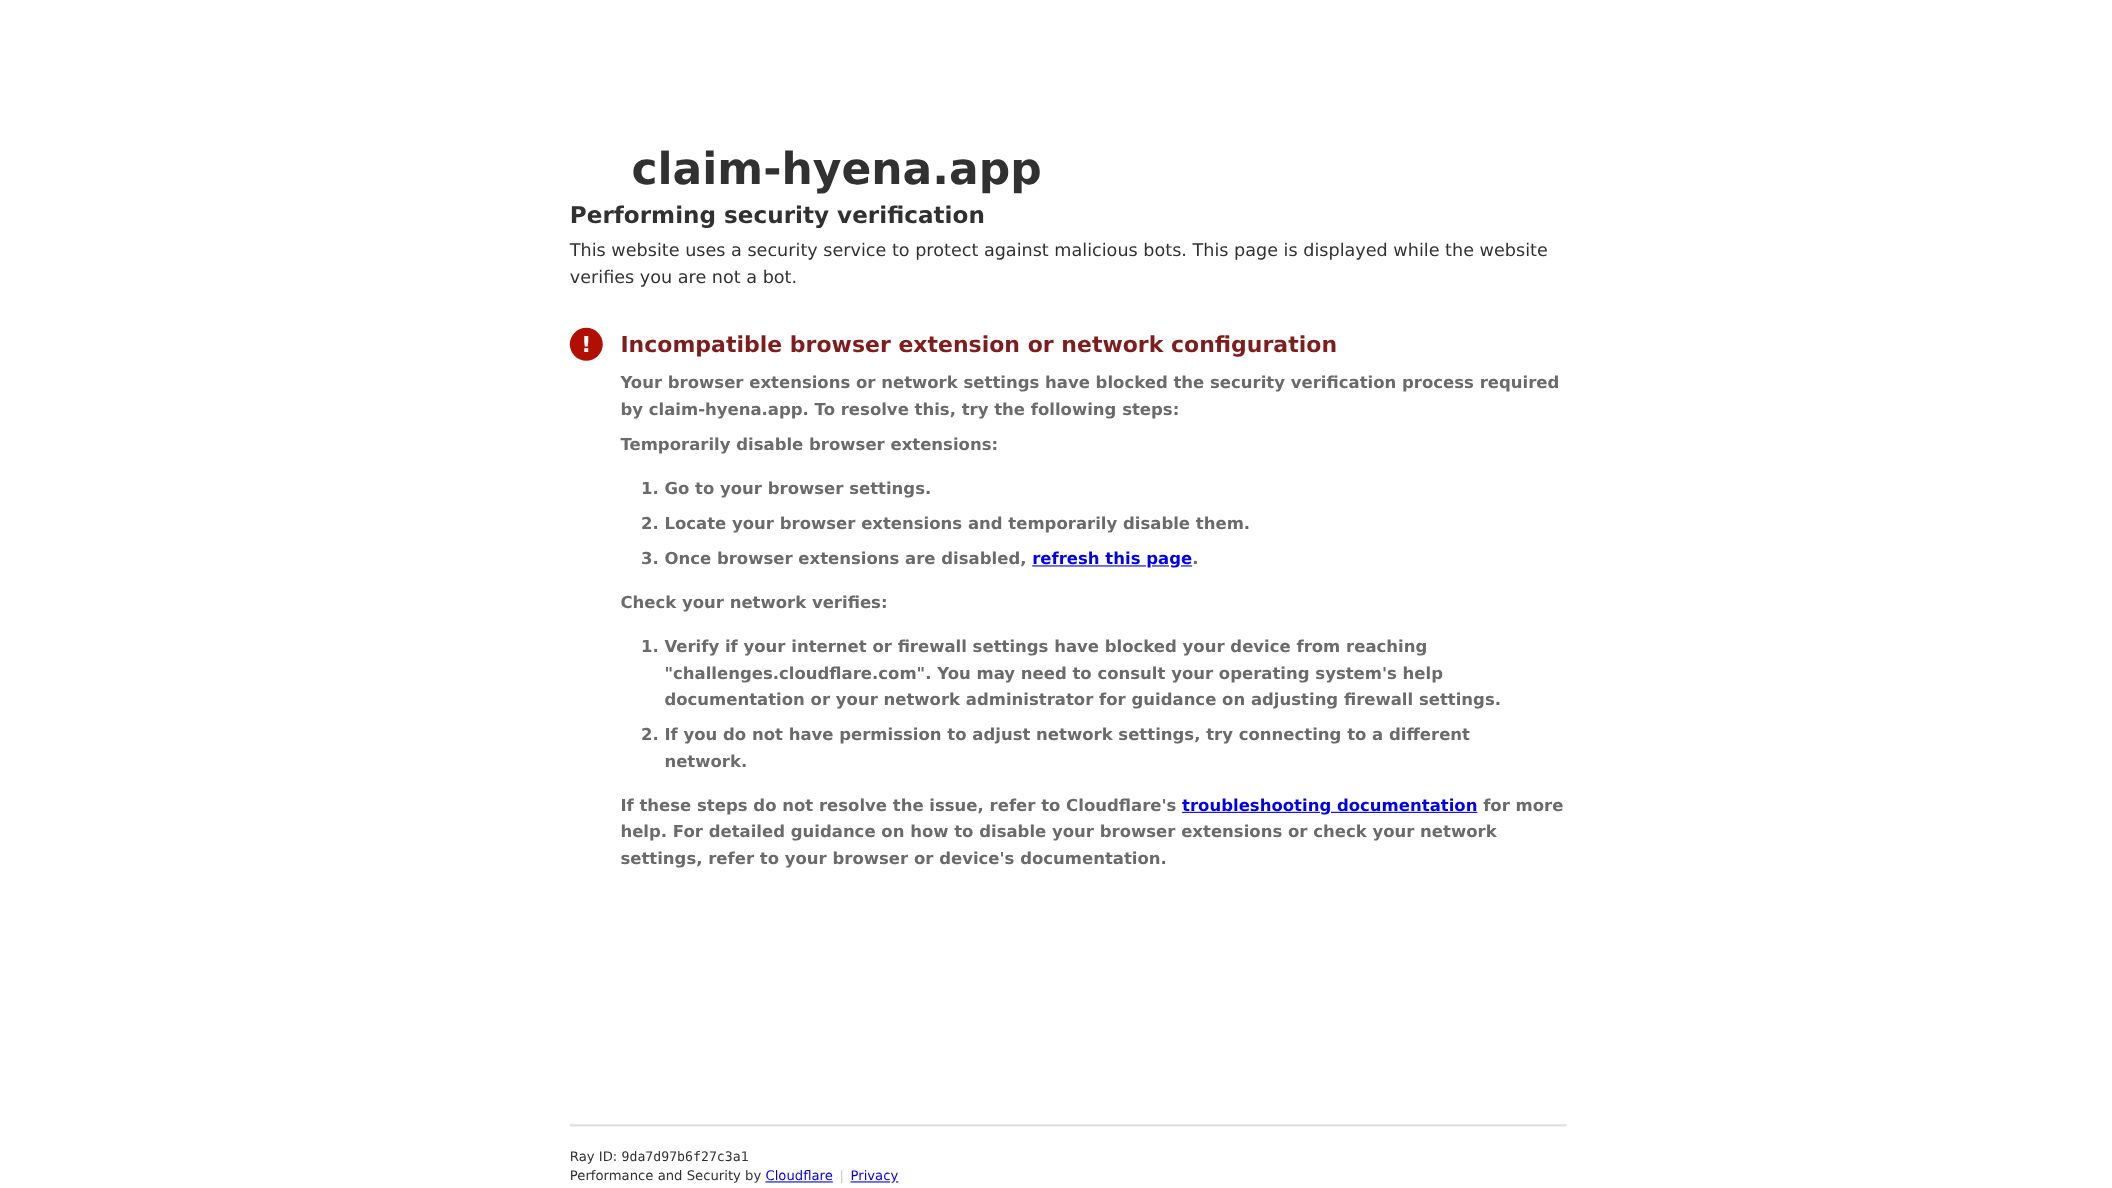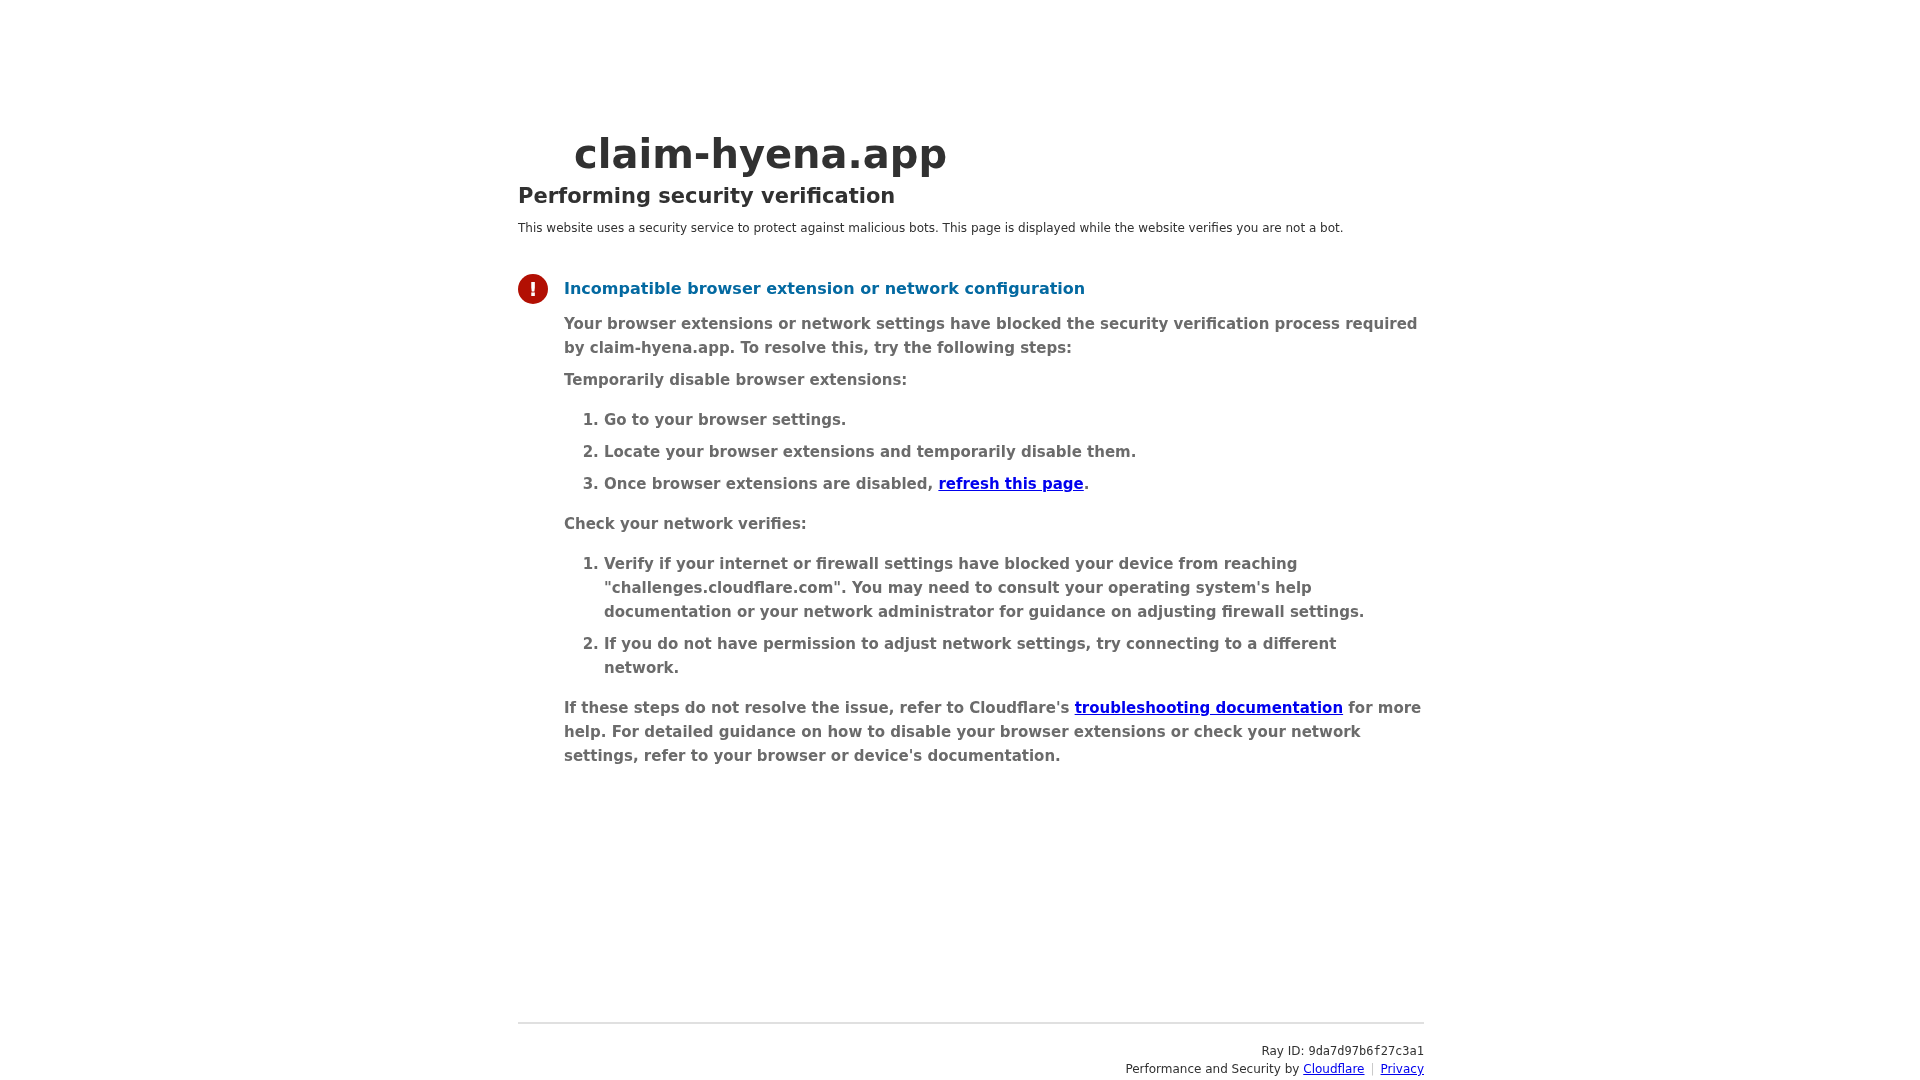"This website uses a security" .intro { font-size: 12px -> 16px }
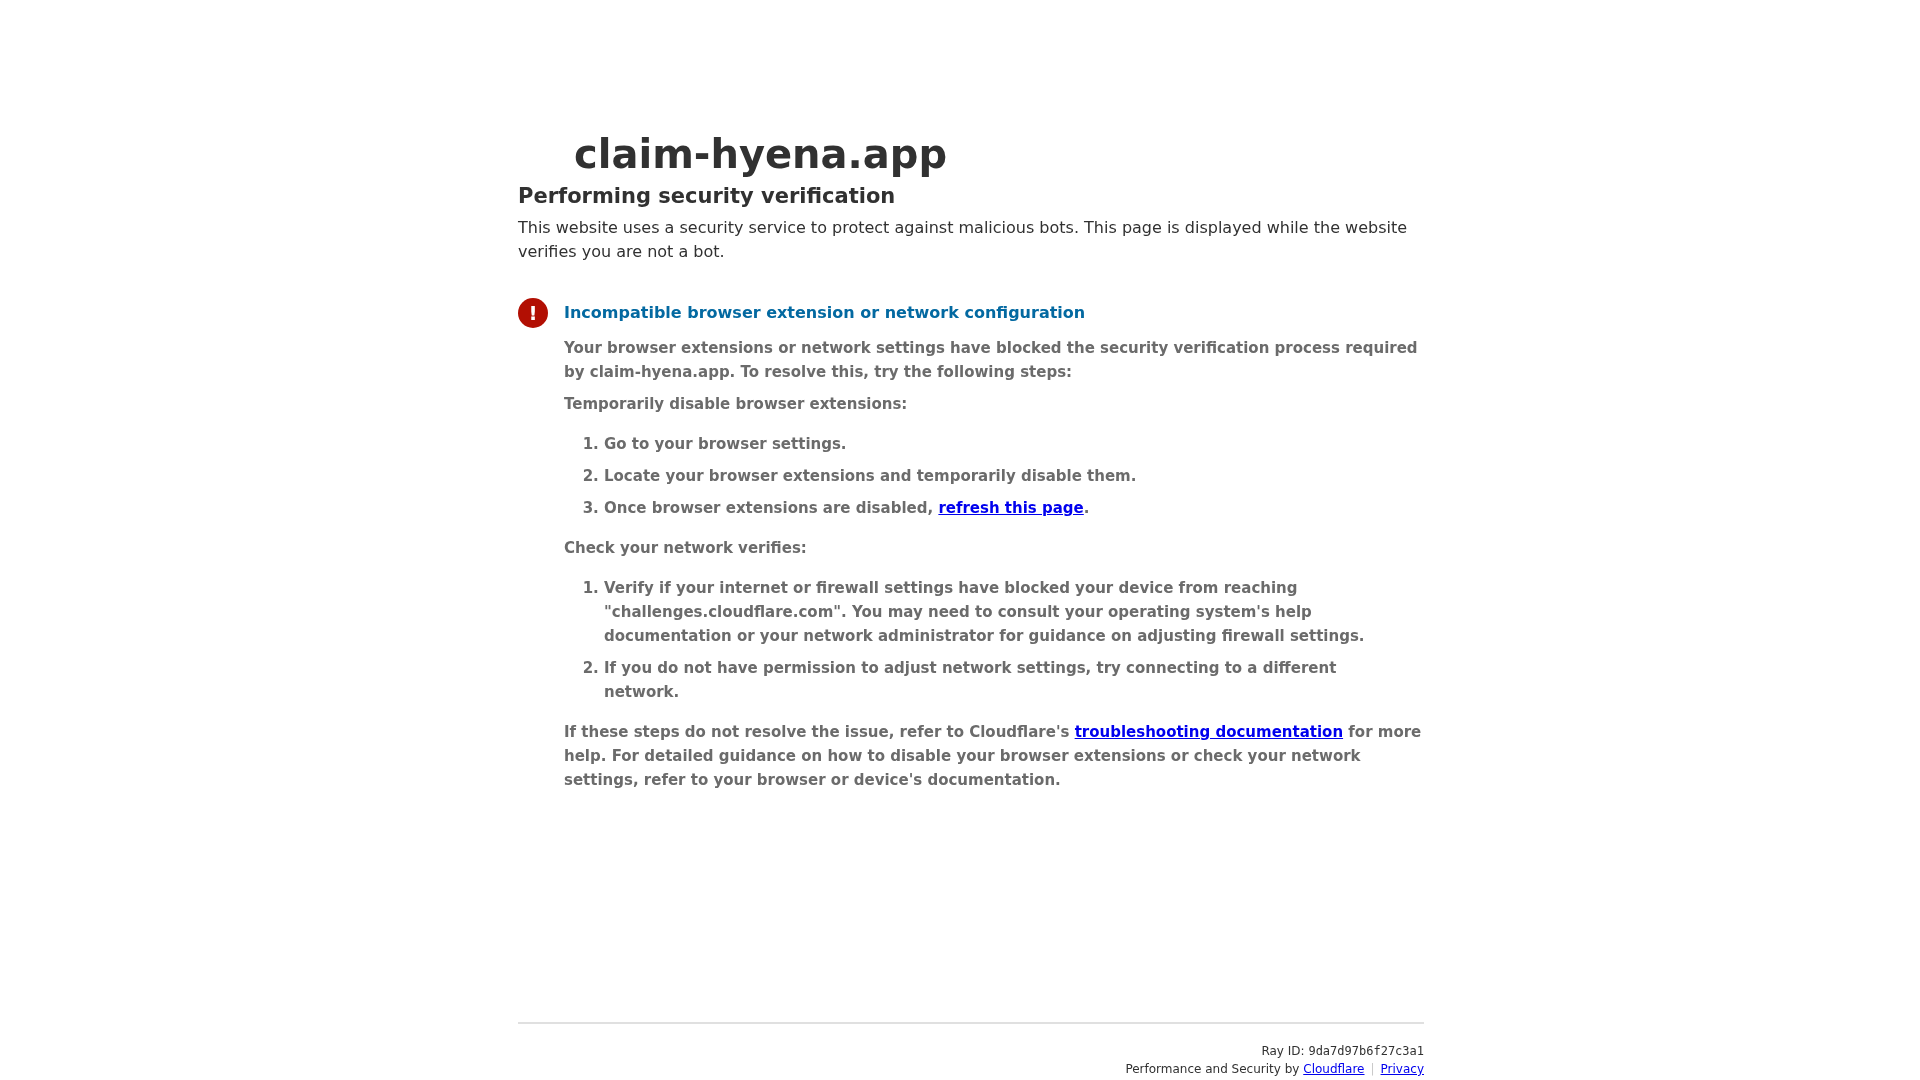"Incompatible browser extension or" .error-title { color: #0369a1 -> #7f1d1d; font-size: 16px -> 20px }
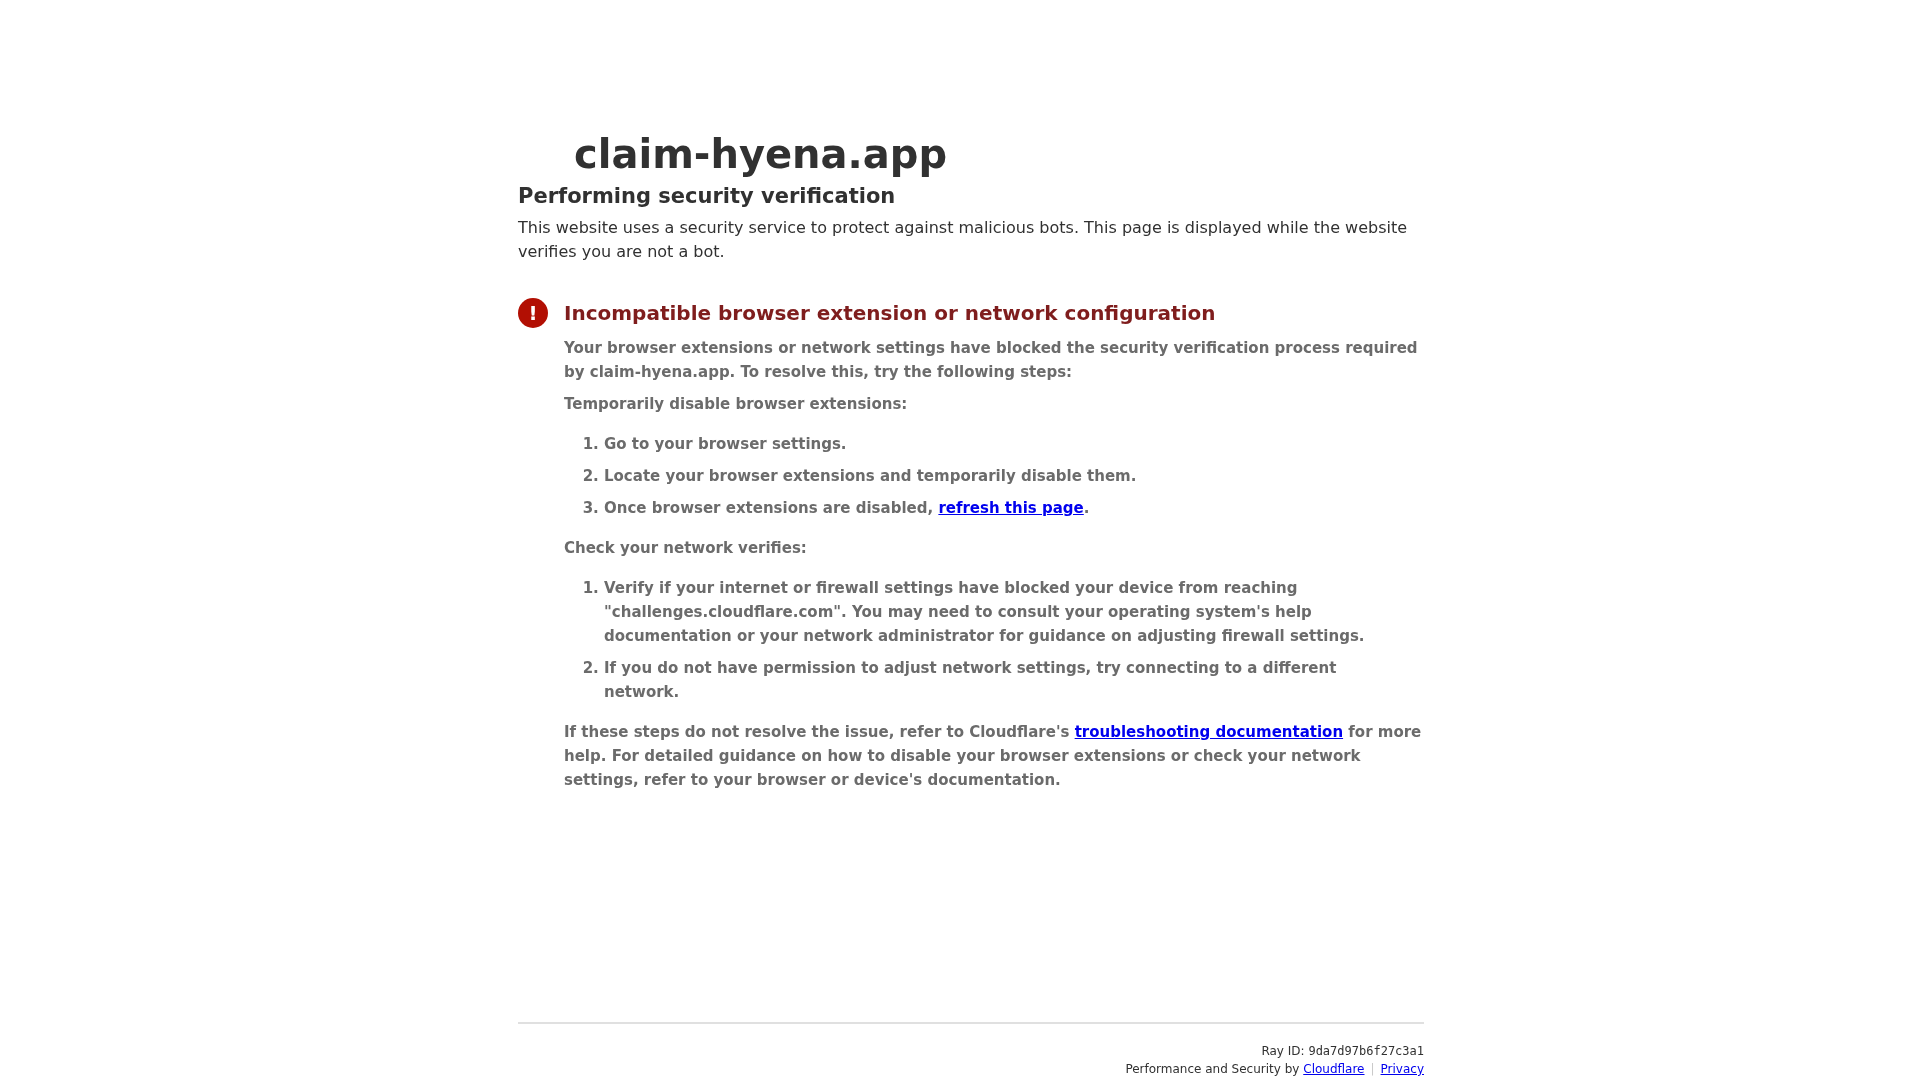"Ray ID: 9da7d97b6f27c3a1" .footer { text-align: right -> left }
